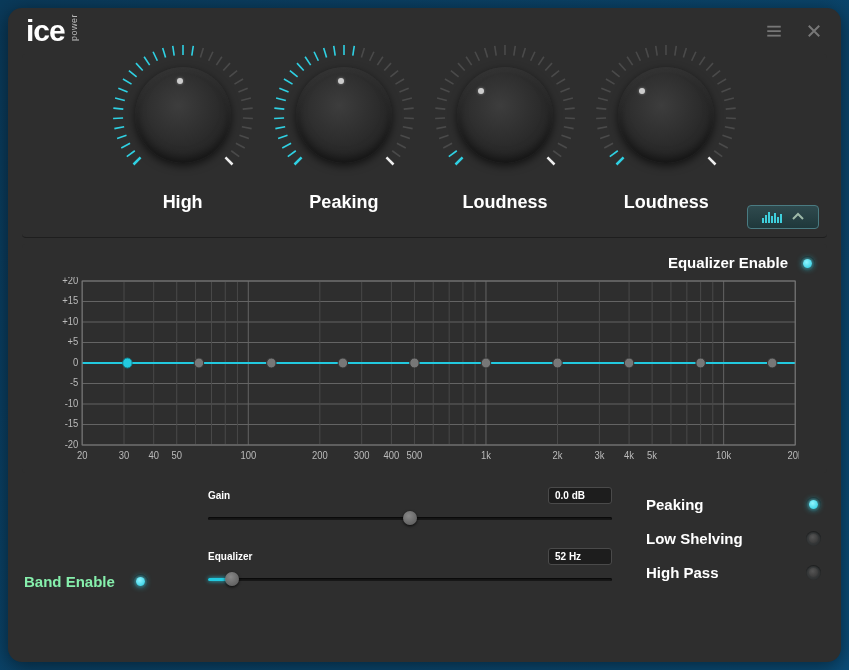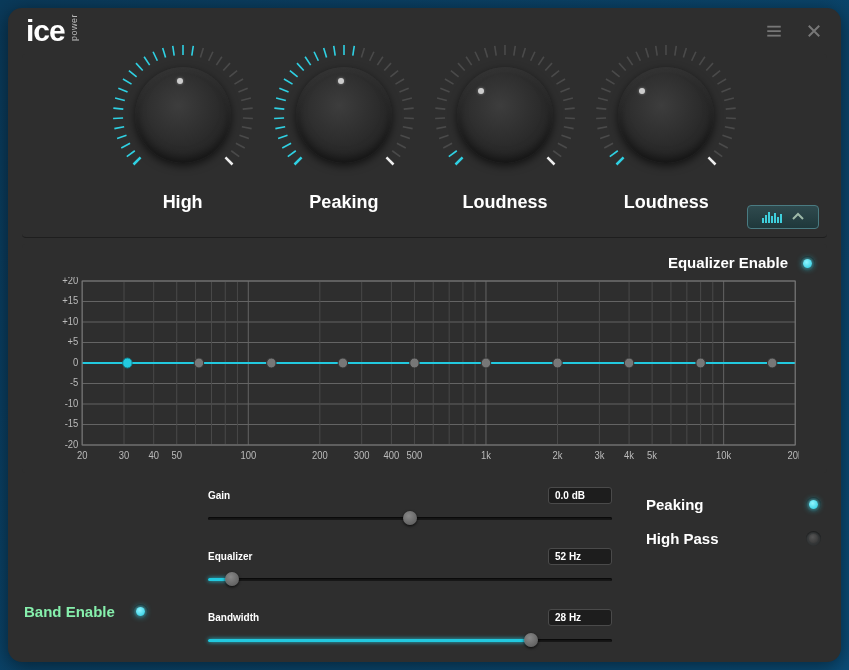"Low Shelving" div.filter-row { html: none -> <div> <span>Low Shelving</span> <span></span> </div> }
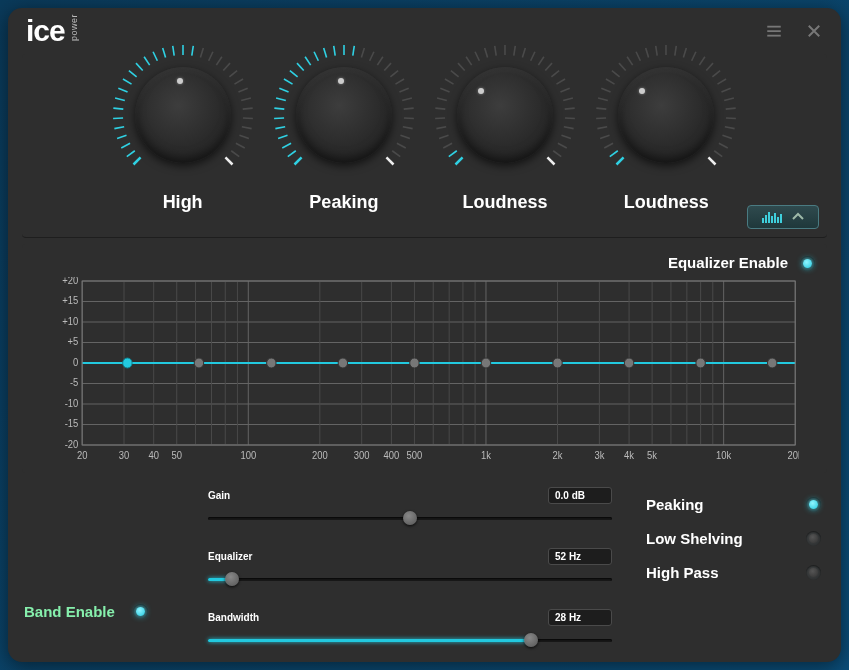"Bandwidth" div.slider-group { html: <div> <div> <span>Bandwidth</span> <span>28 Hz</span> </div> <div> <div></div> <div></div> <div></div> </div> </div> -> none }
